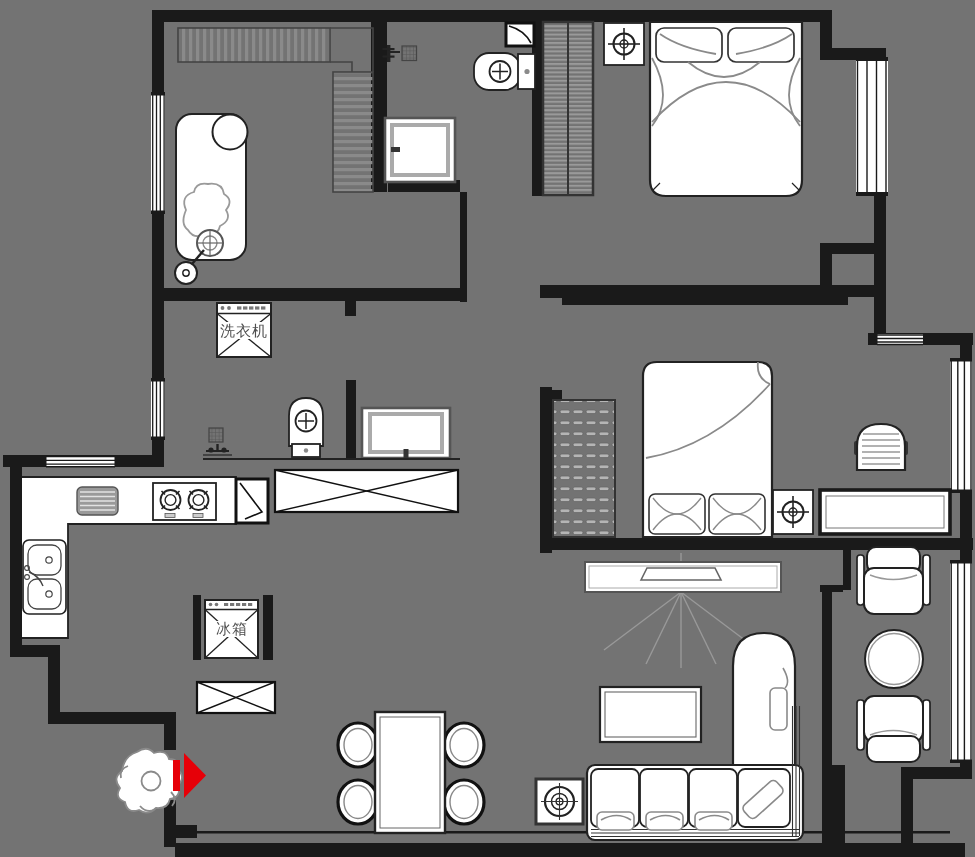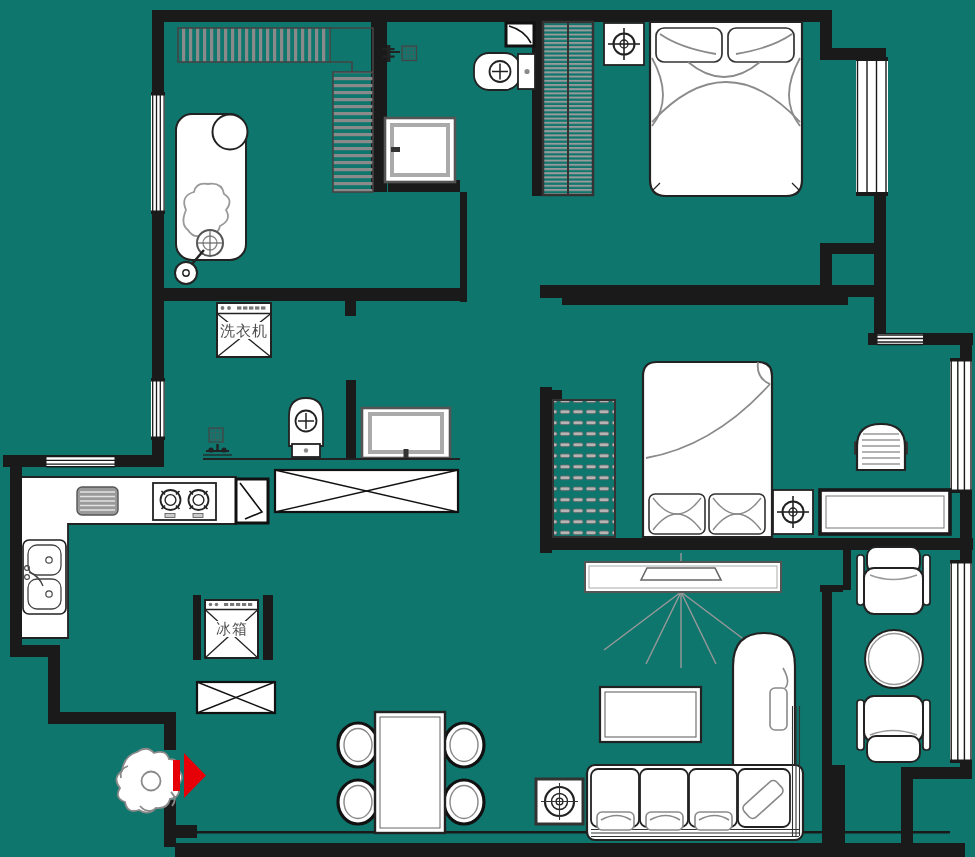"洗衣机" .plan { background: #0f766e -> #737373 }
